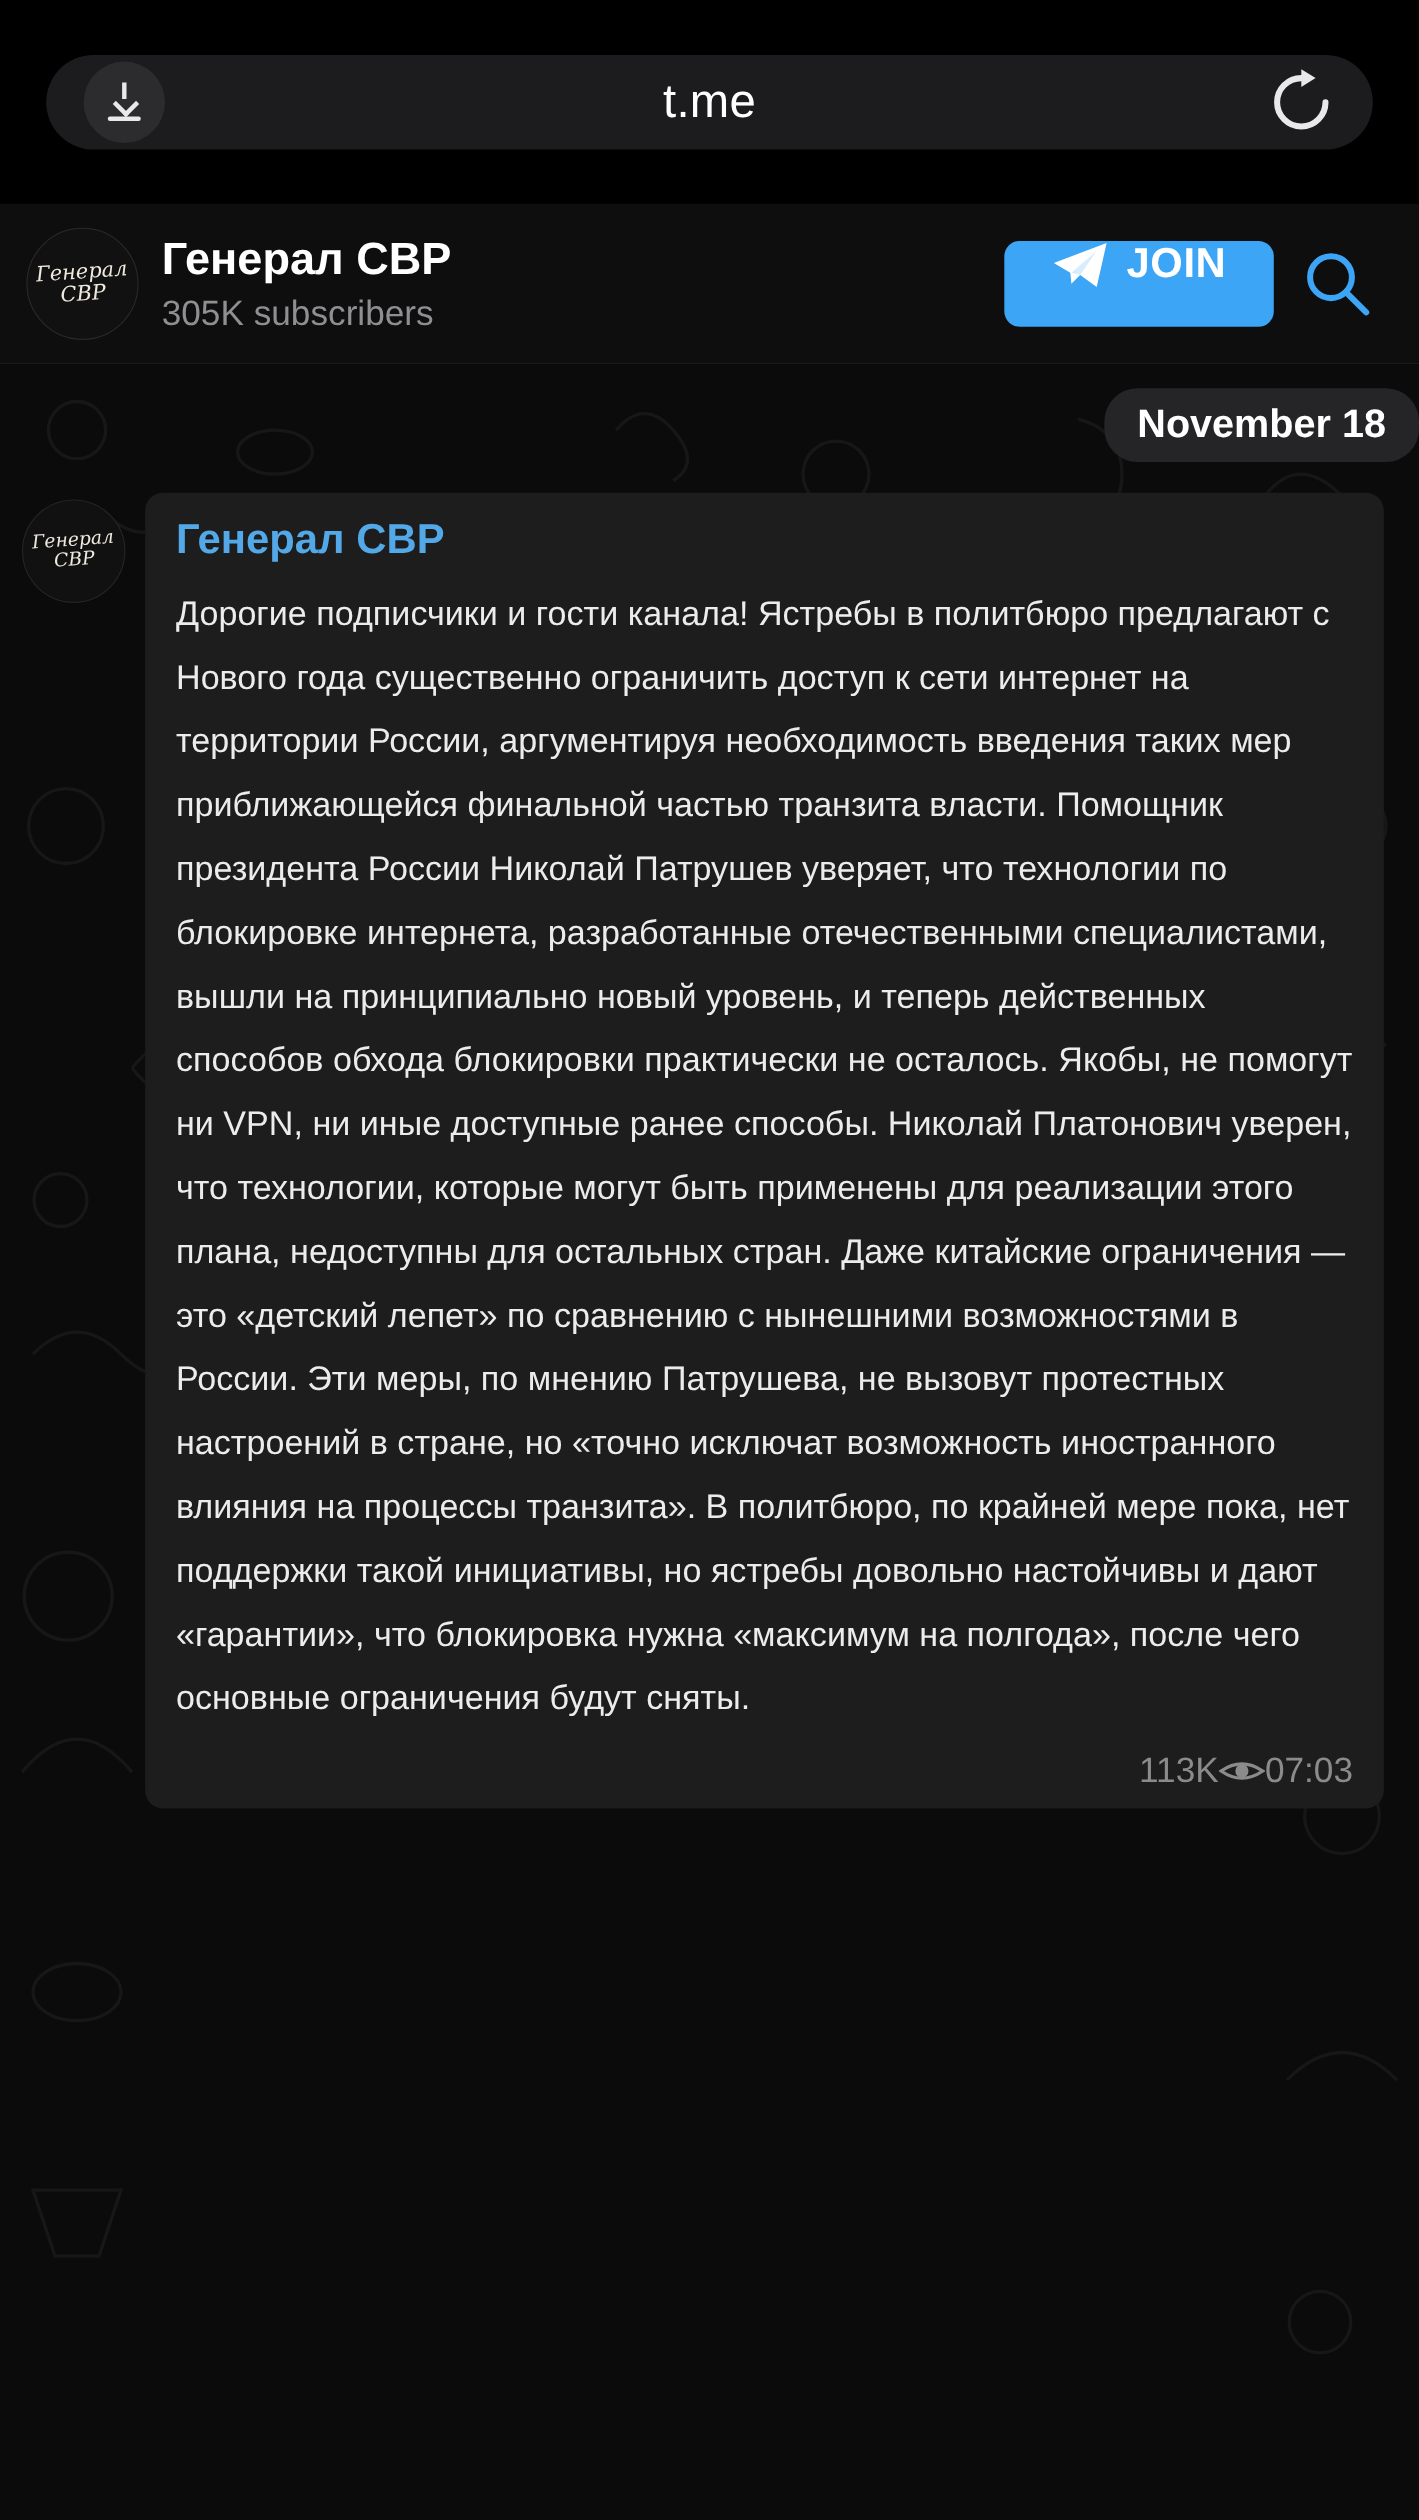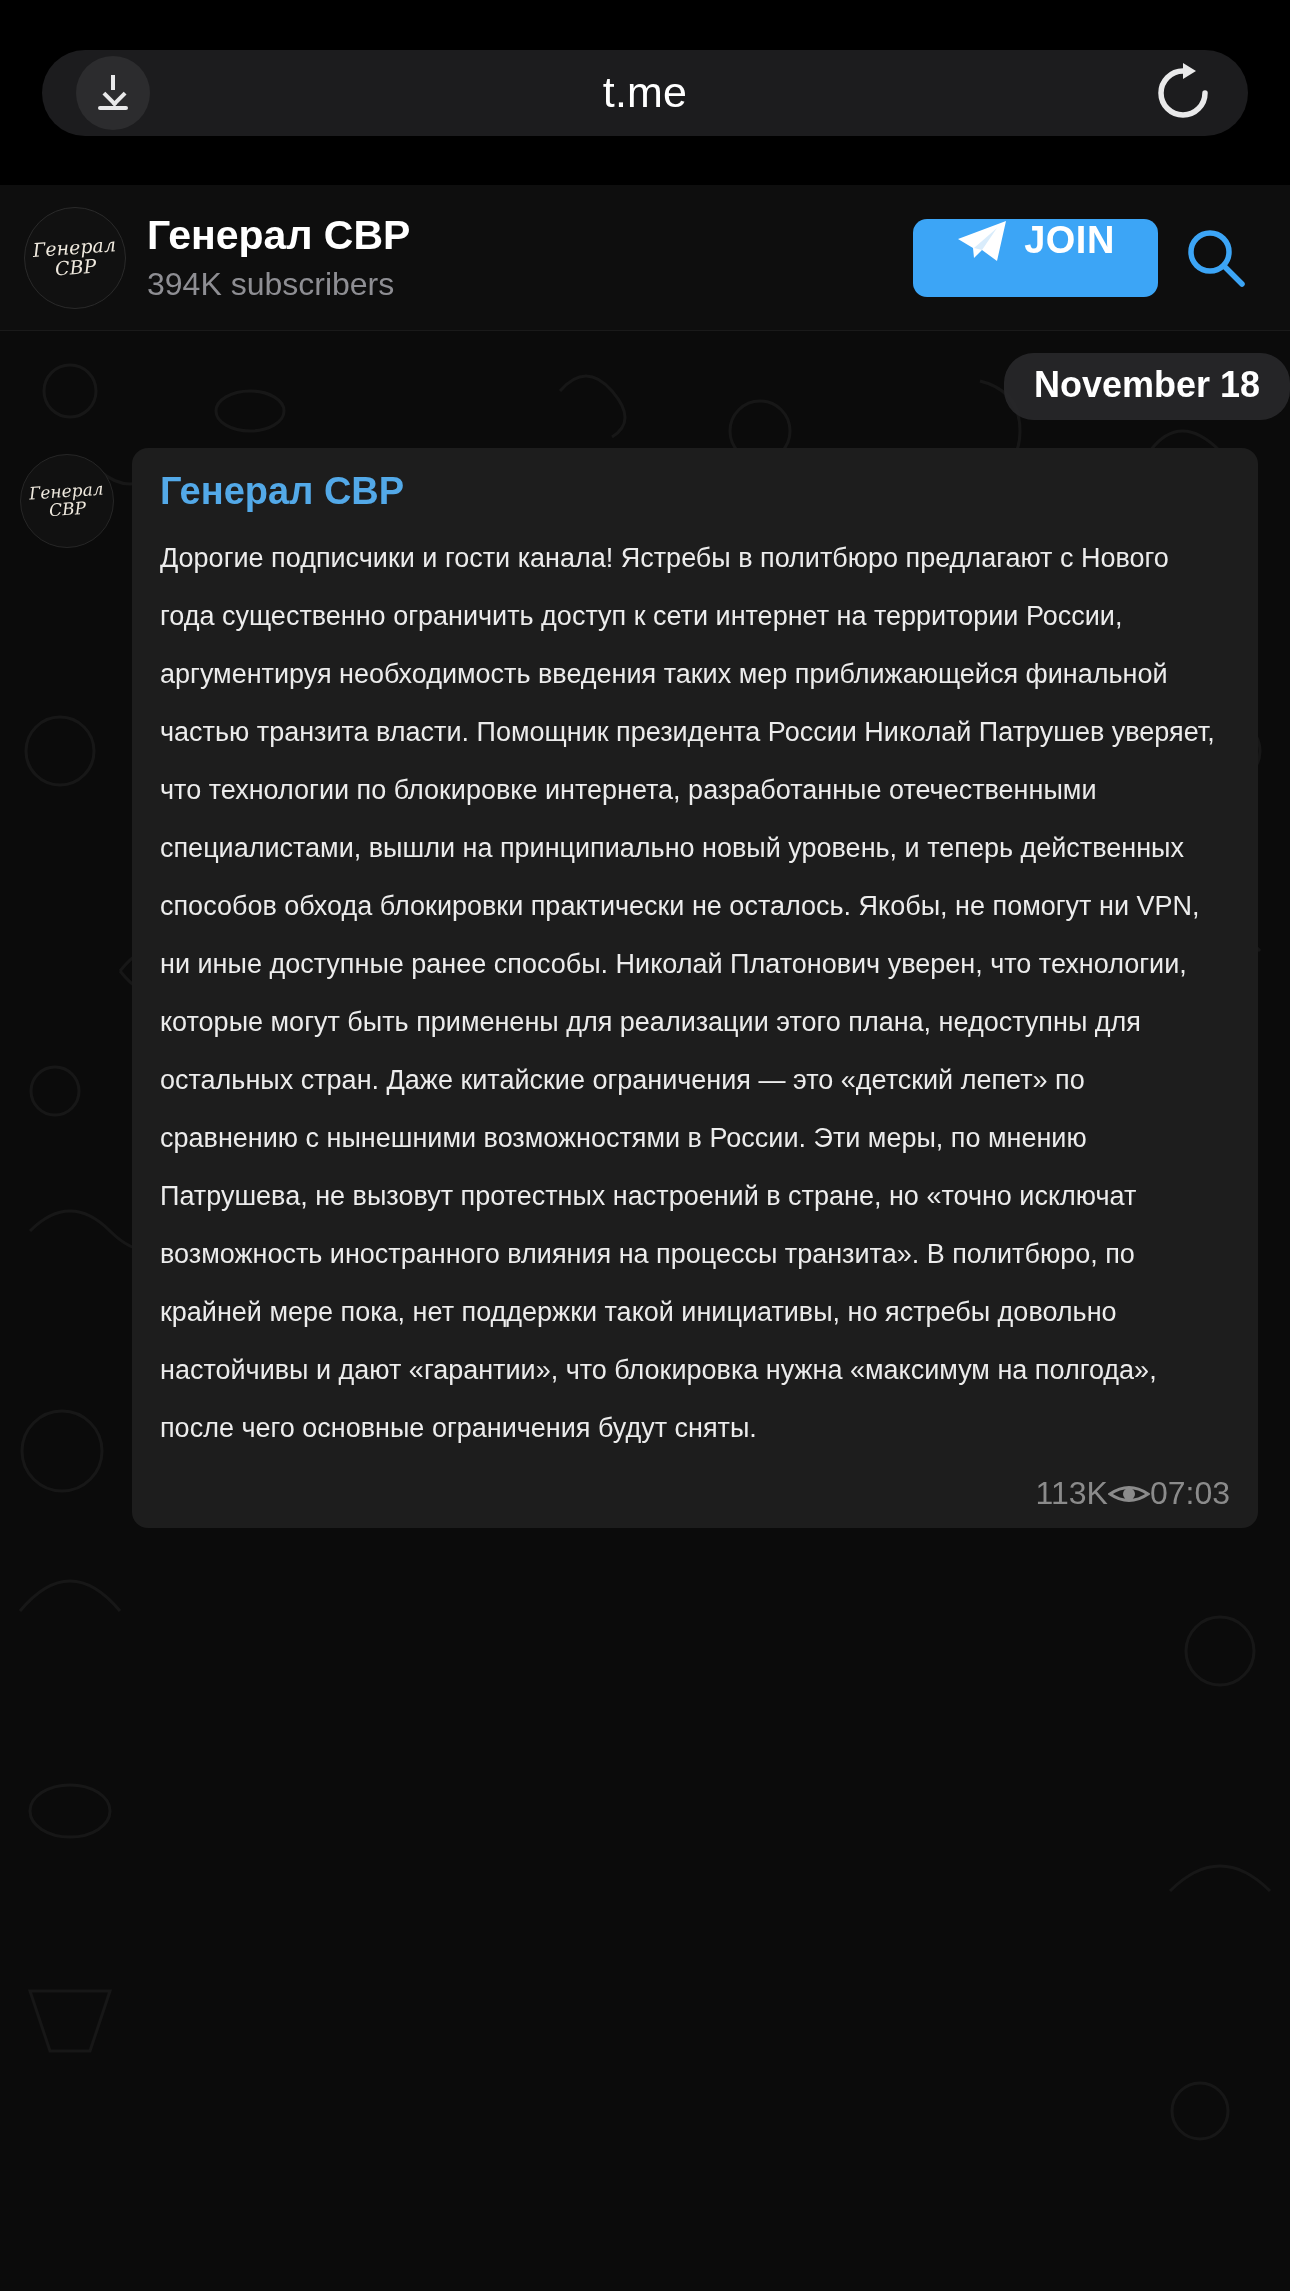"394K subscribers" div.channel-subs { text: 394K -> 305K }
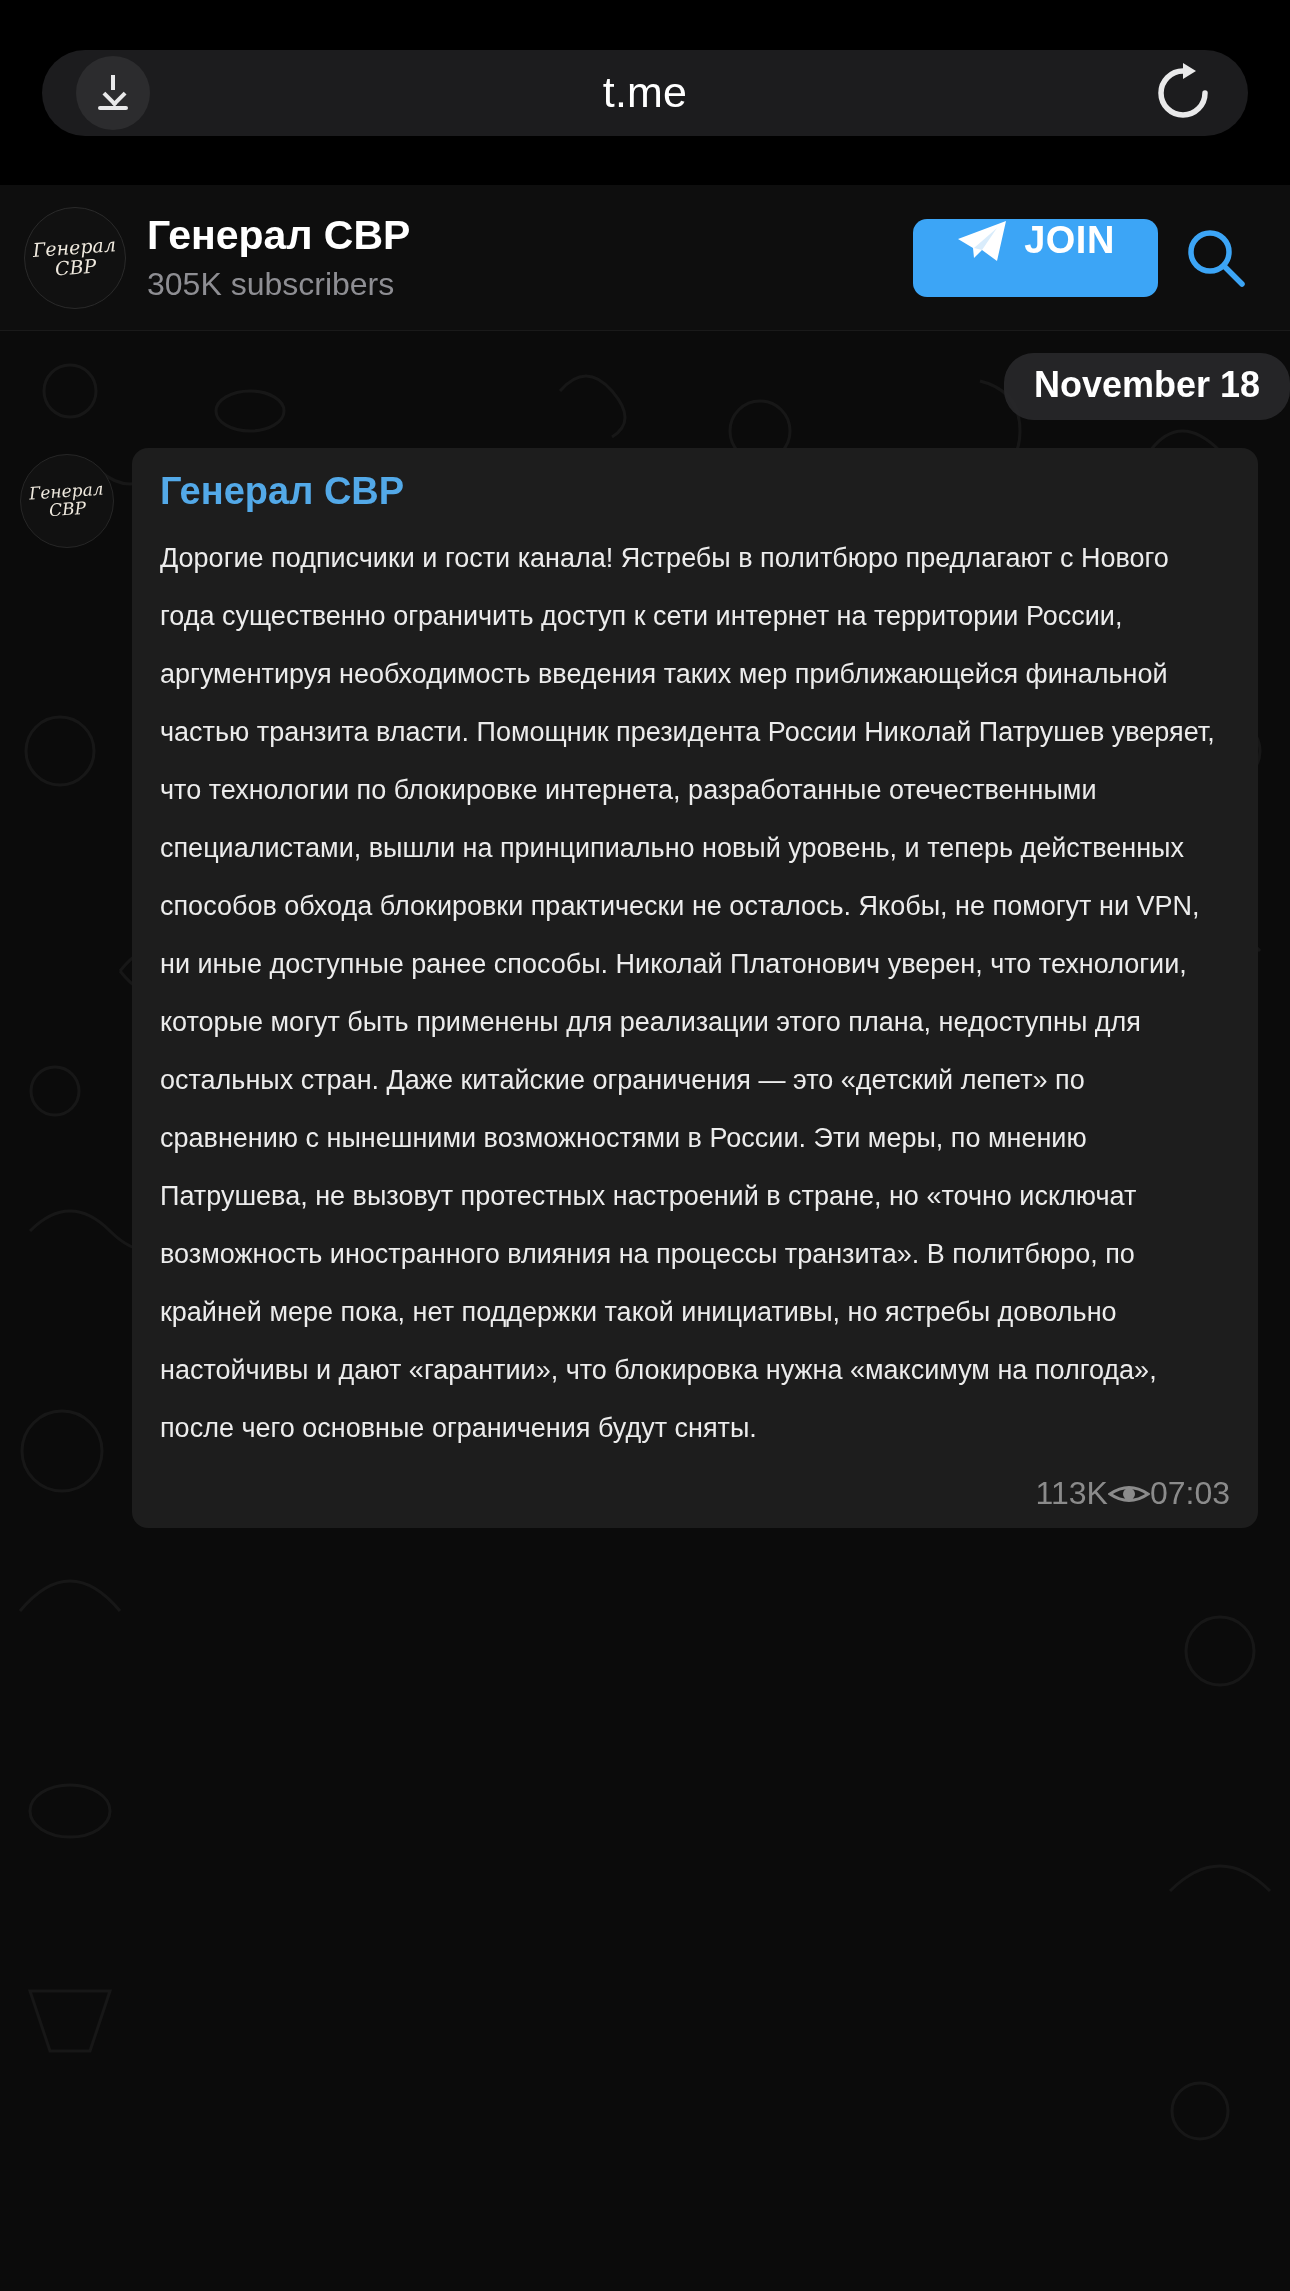"Дорогие подписчики и гости канала!" .bubble-text { font-size: 27px -> 31px }
